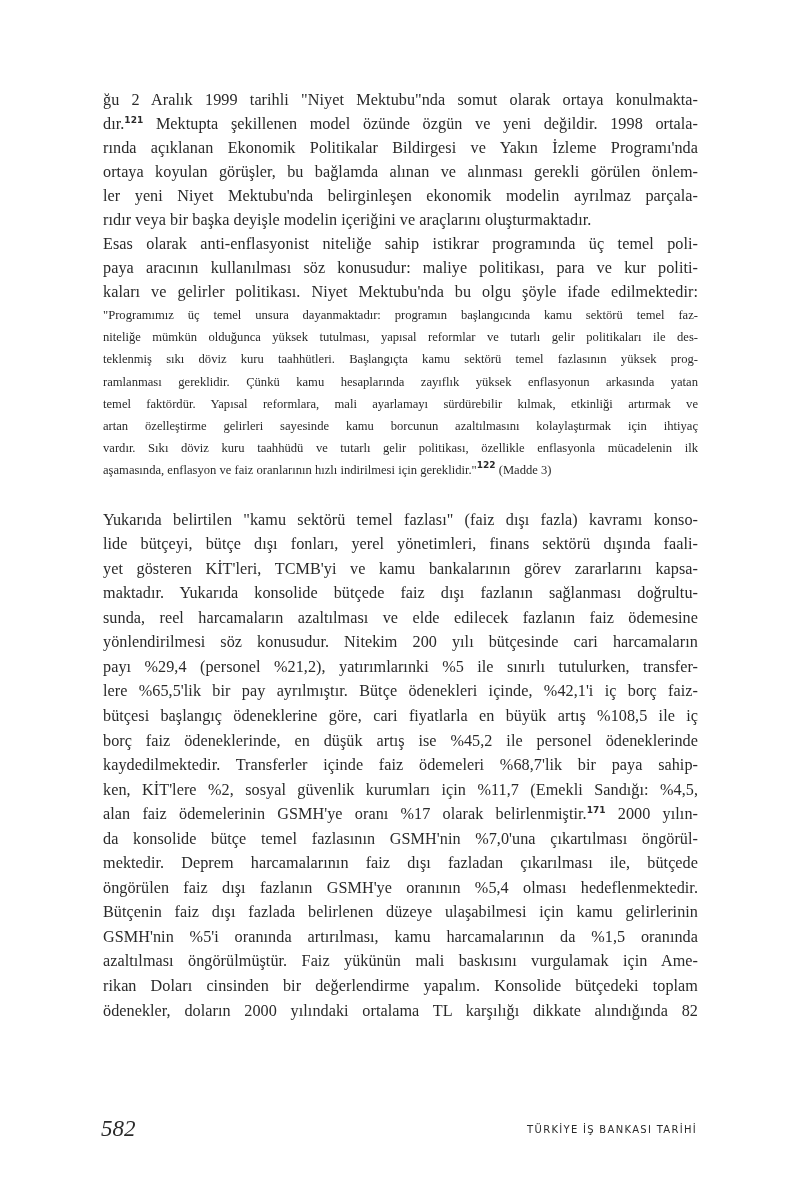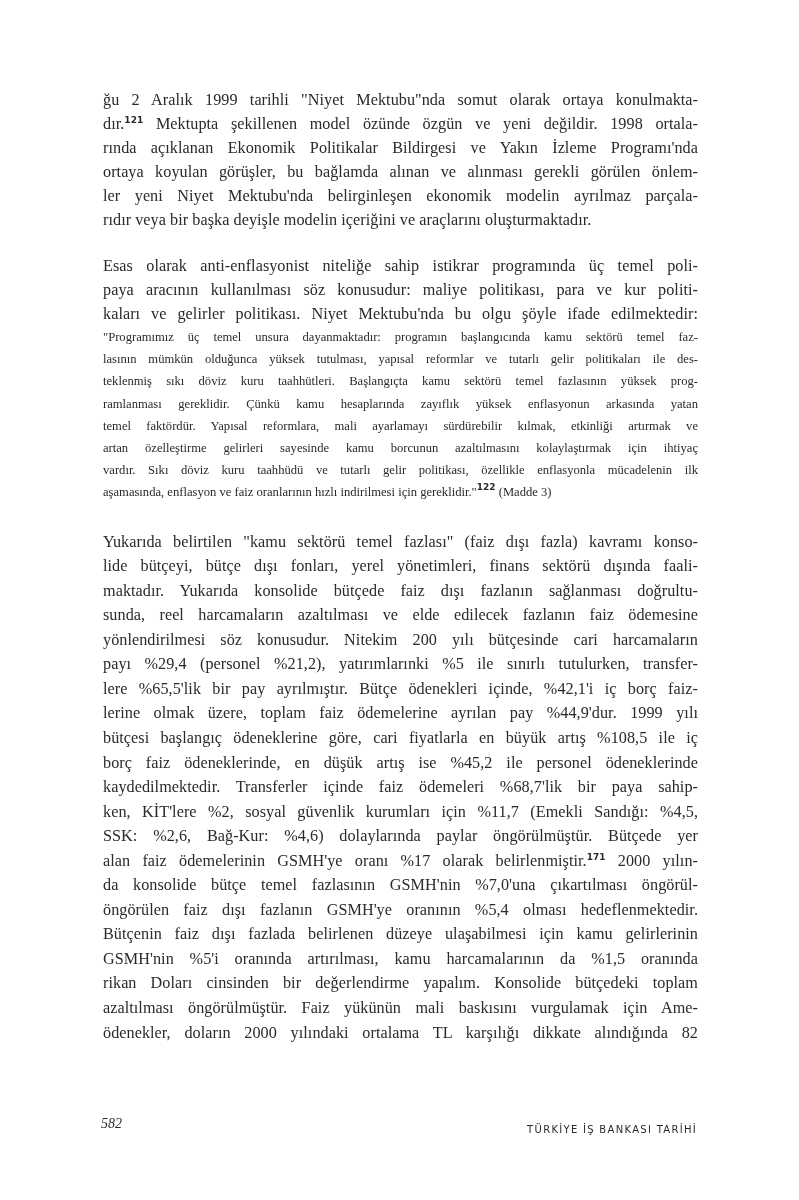"Esas olarak anti-enflasyonist niteliğe" .p2 { margin-top: 22px -> none }
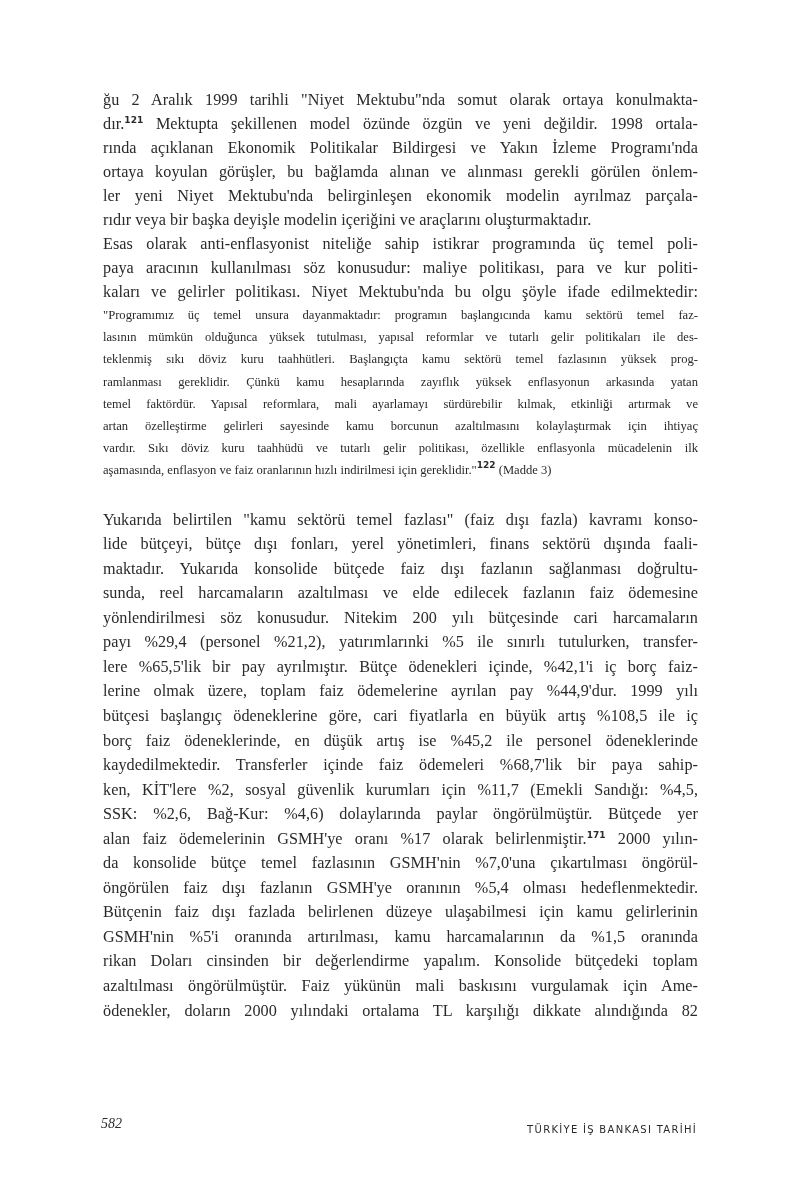"lasının mümkün olduğunca yüksek" span.ln { text: lasının -> niteliğe }
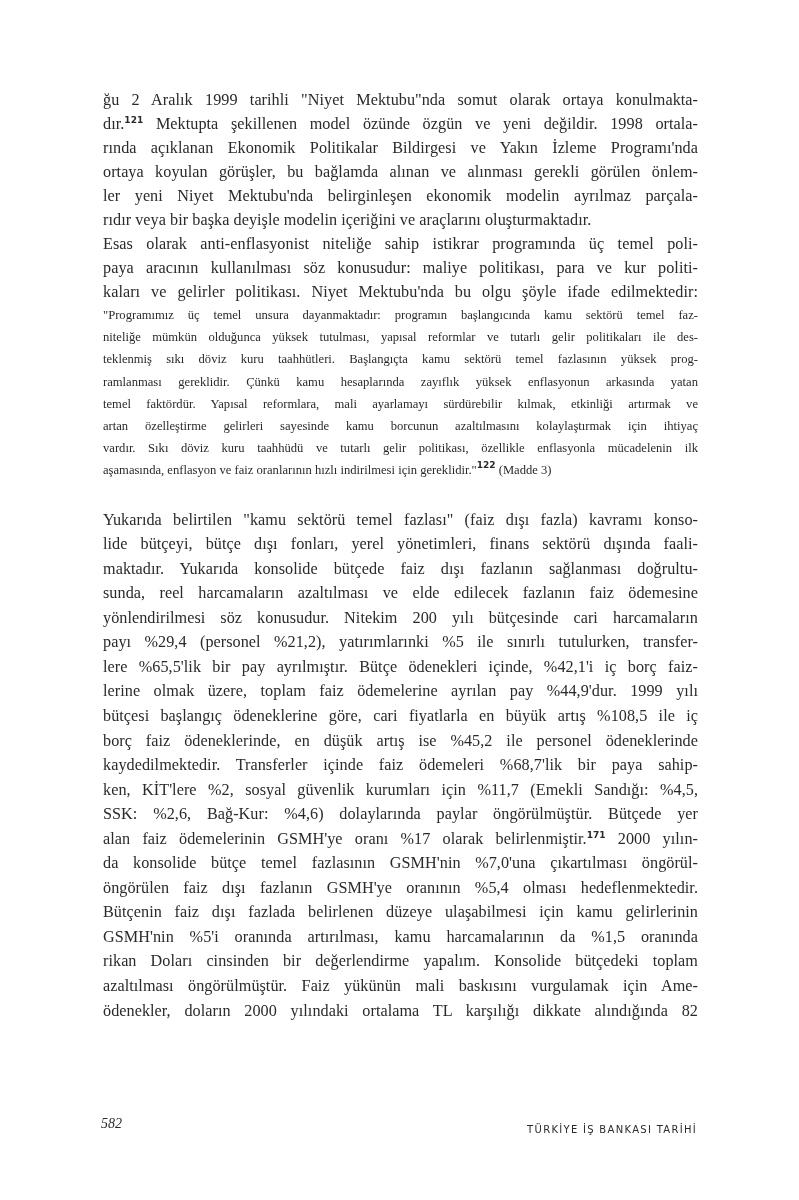"yet gösteren KİT'leri, TCMB'yi ve" span.ln { html: none -> <span>yet gösteren KİT'leri, TCMB'yi ve kamu bankalarının görev zararlarını kapsa-</span> }
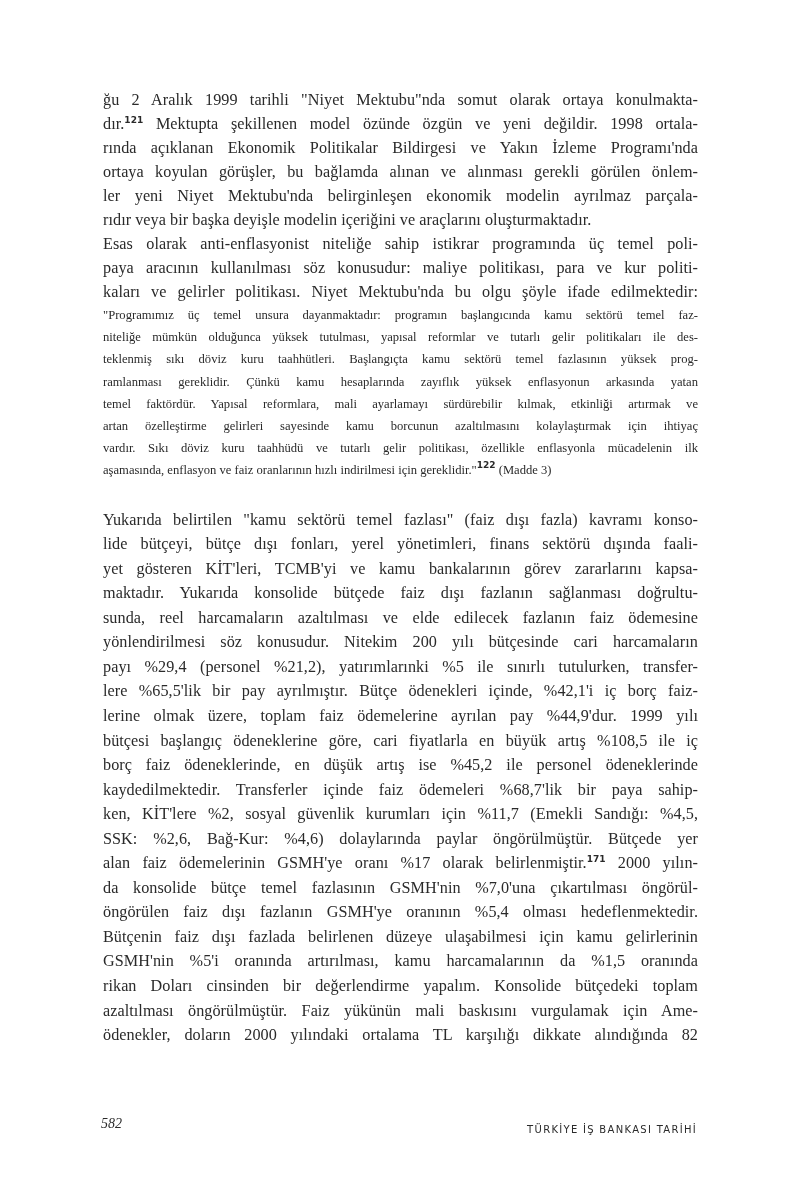"lerine olmak üzere, toplam faiz" span.ln { html: <span>lerine olmak üzere, toplam faiz ödemelerine ayrılan pay %44,9'dur. 1999 yılı</span> -> none }
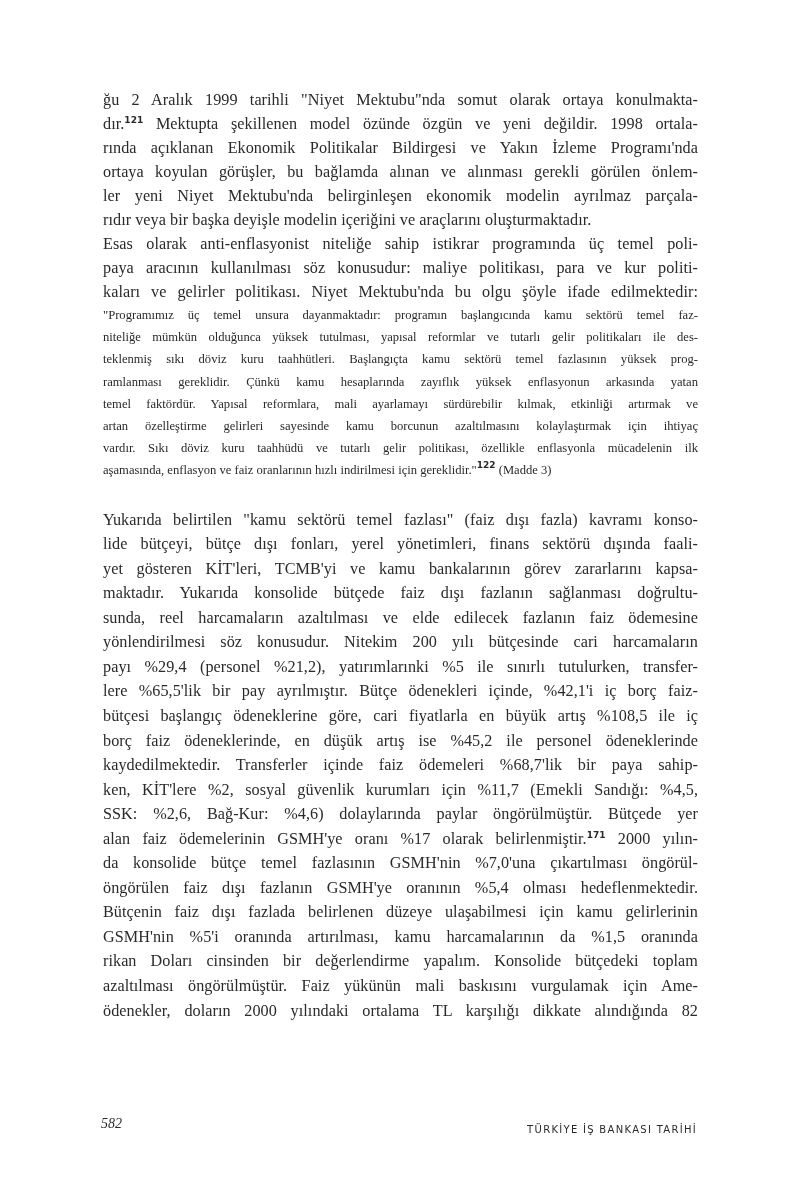"SSK: %2,6, Bağ-Kur: %4,6) dolaylarında" span.ln { html: <span>SSK: %2,6, Bağ-Kur: %4,6) dolaylarında paylar öngörülmüştür. Bütçede yer</span> -> none }
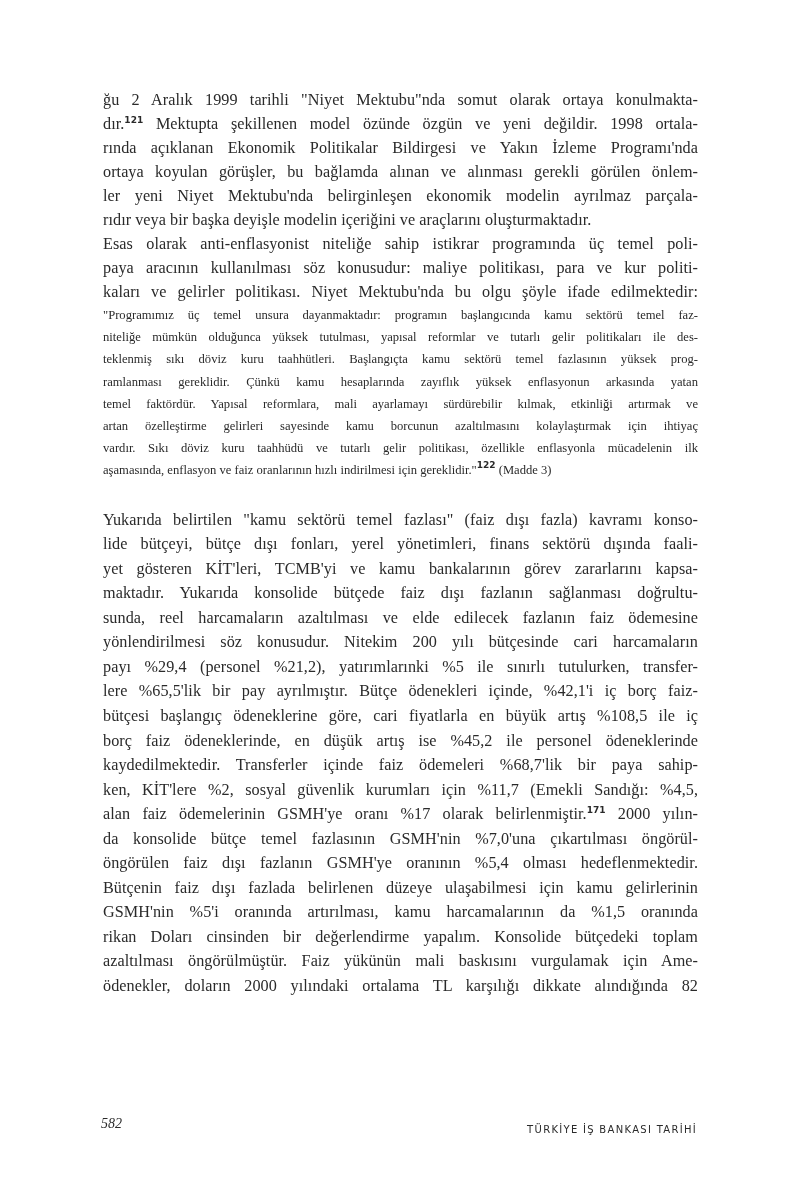"mektedir. Deprem harcamalarının faiz" span.ln { html: none -> <span>mektedir. Deprem harcamalarının faiz dışı fazladan çıkarılması ile, bütçede</span> }
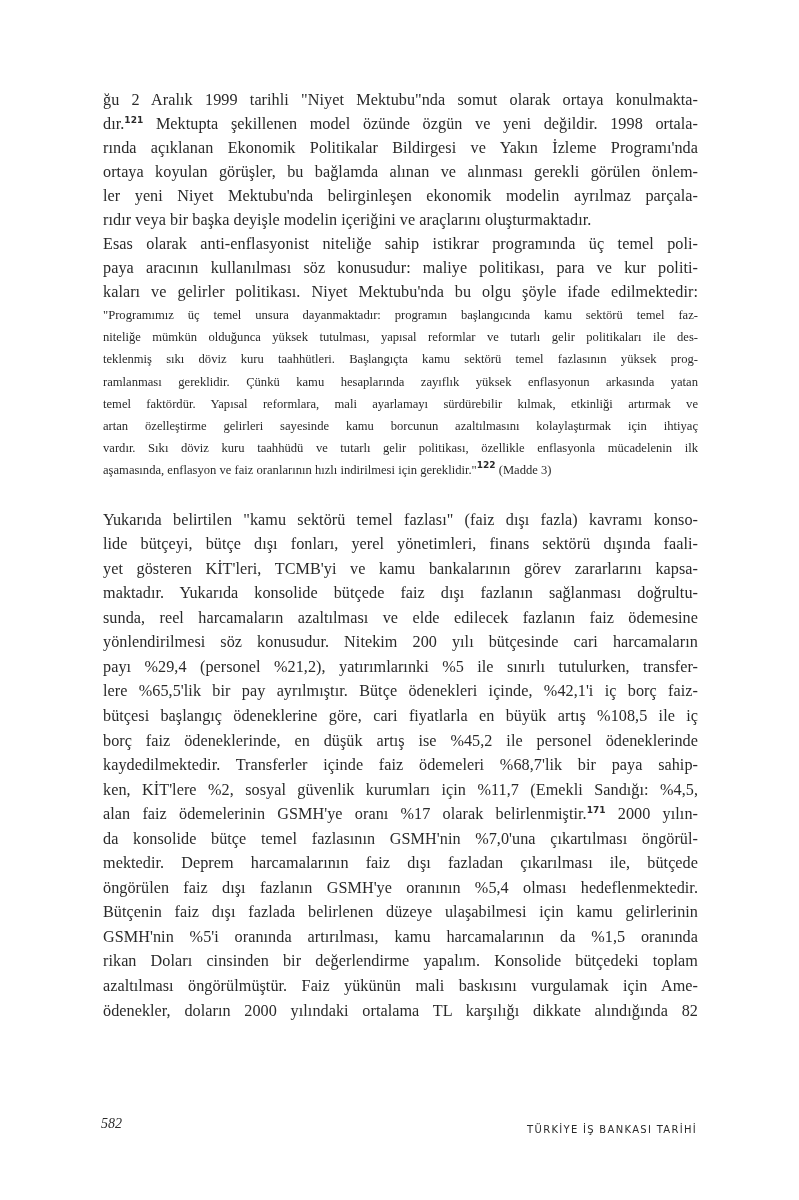"rikan Doları cinsinden bir değerlendirme" span.ln { order: before "azaltılması öngörülmüştür. Faiz yükünün" -> after "azaltılması öngörülmüştür. Faiz yükünün" }
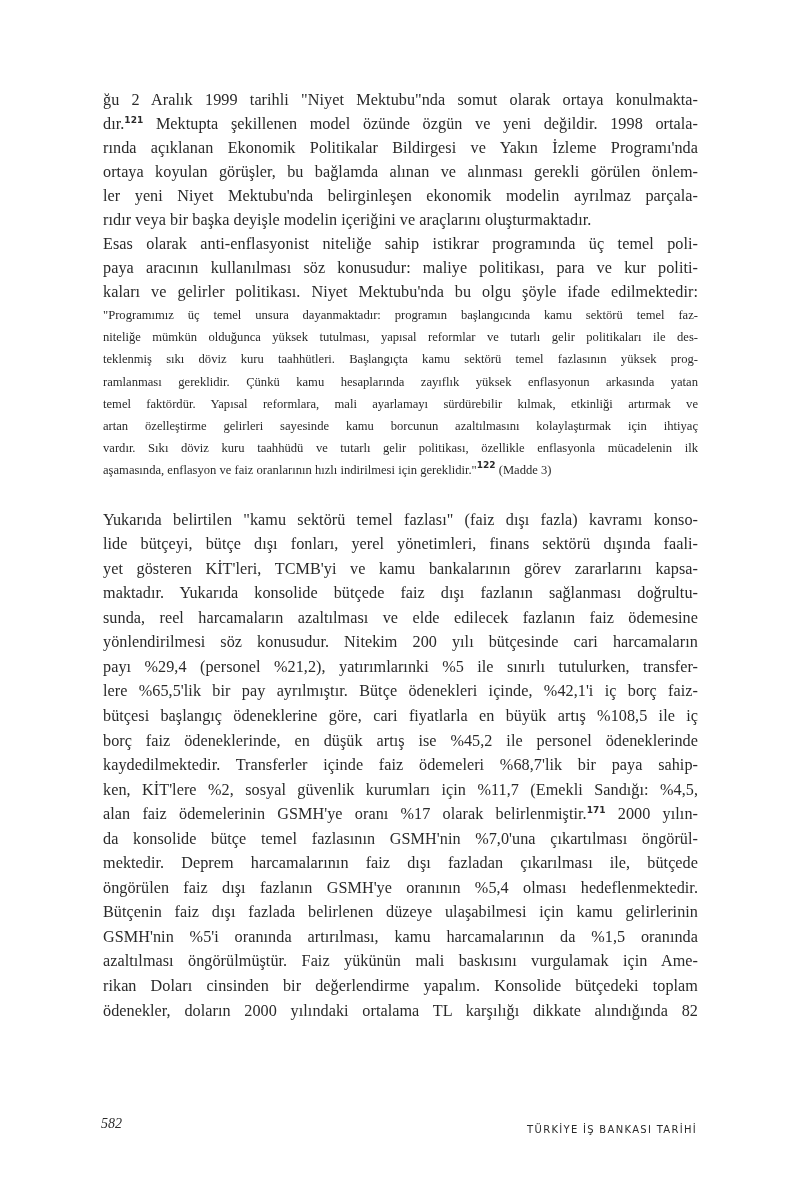"582" .footer-num { font-size: 14px -> 23px }
